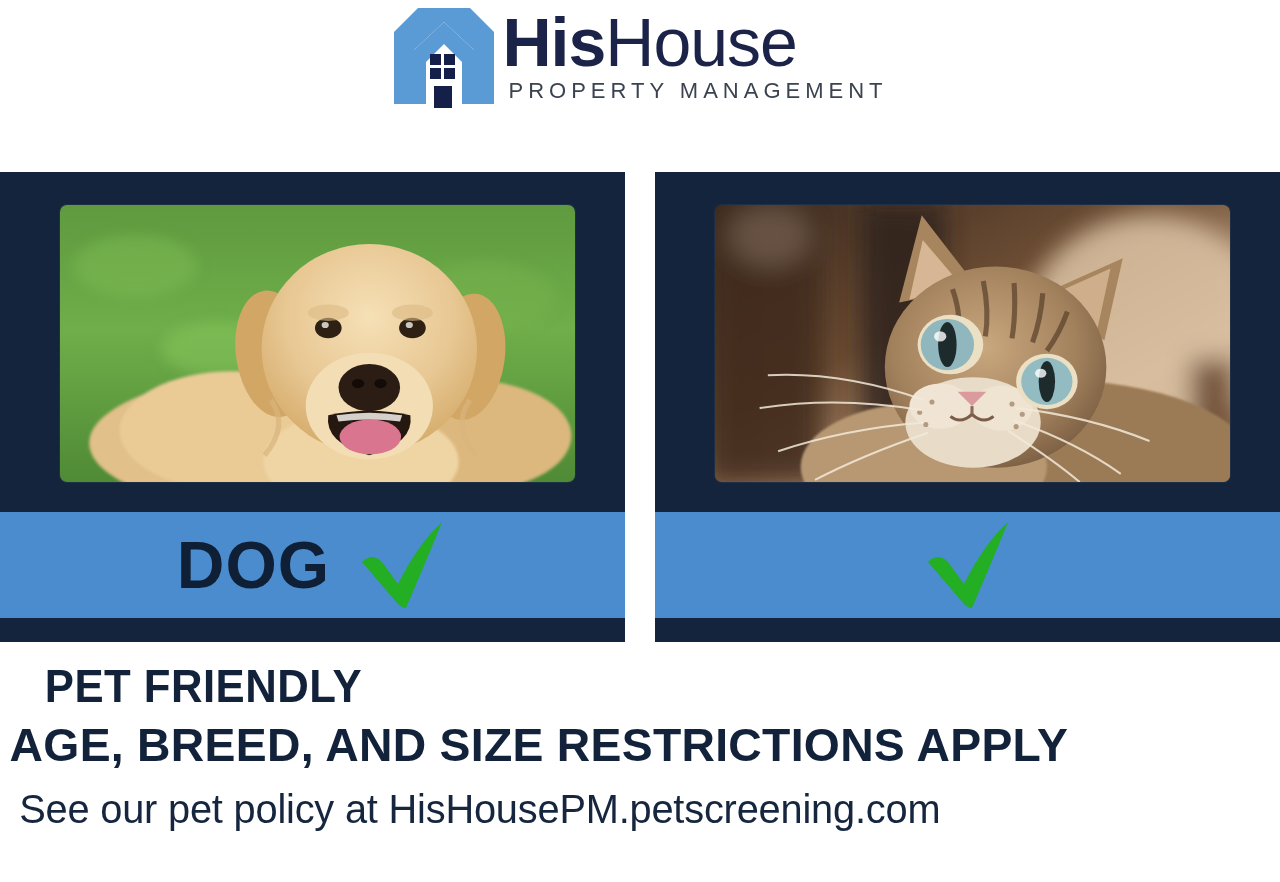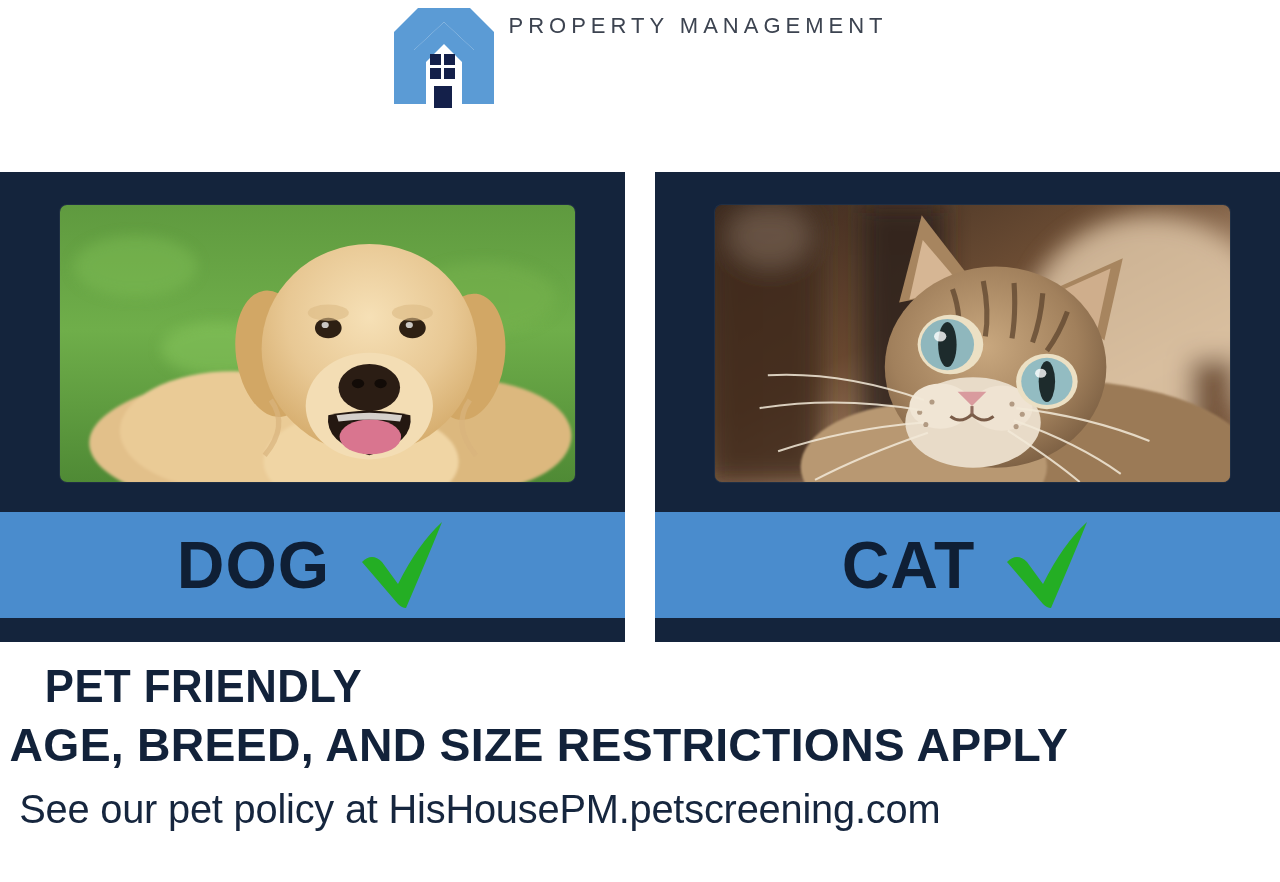"His" div.wordmark-row { html: none -> <div> <span>His</span> <span>House</span> </div> }
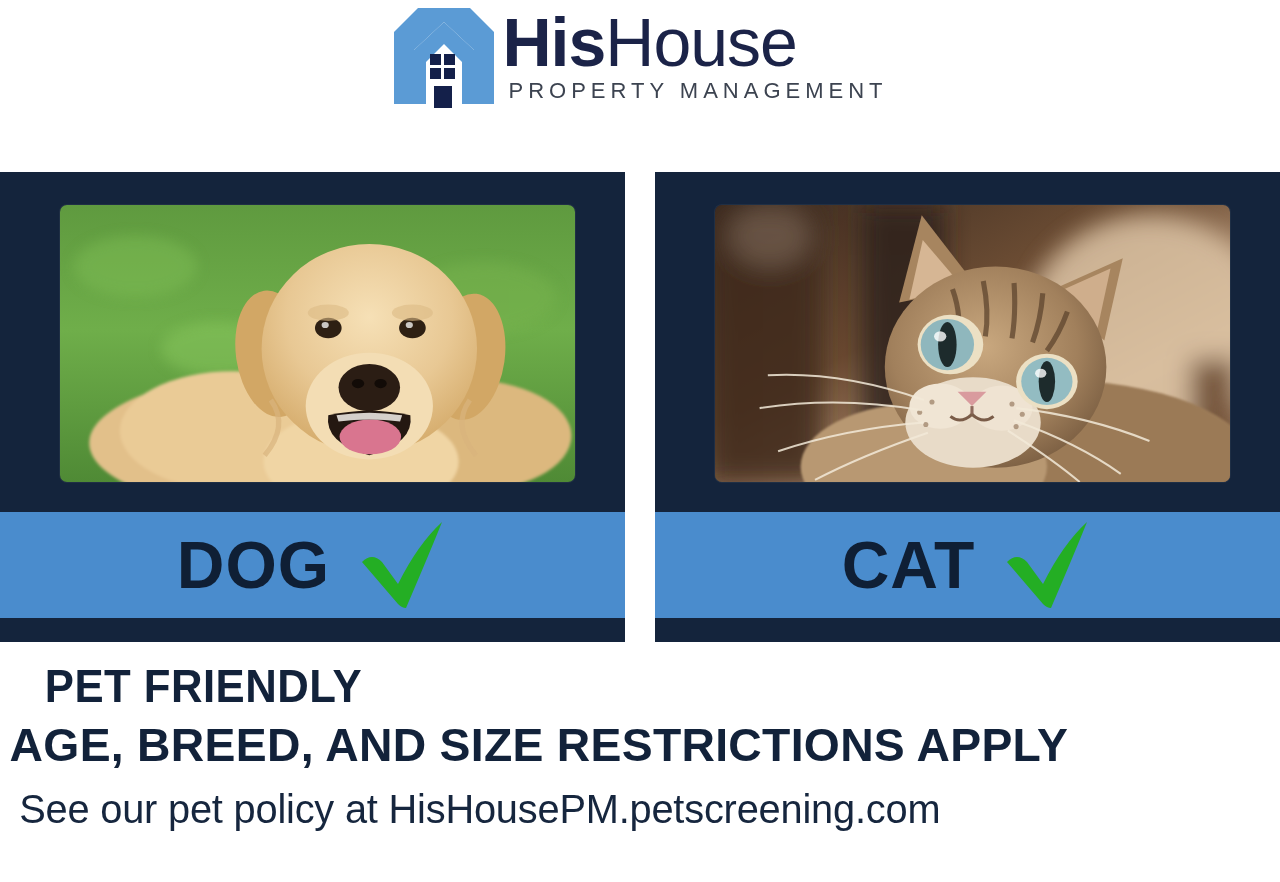"CAT" span.card-label-text { html: <span>CAT</span> -> none }
